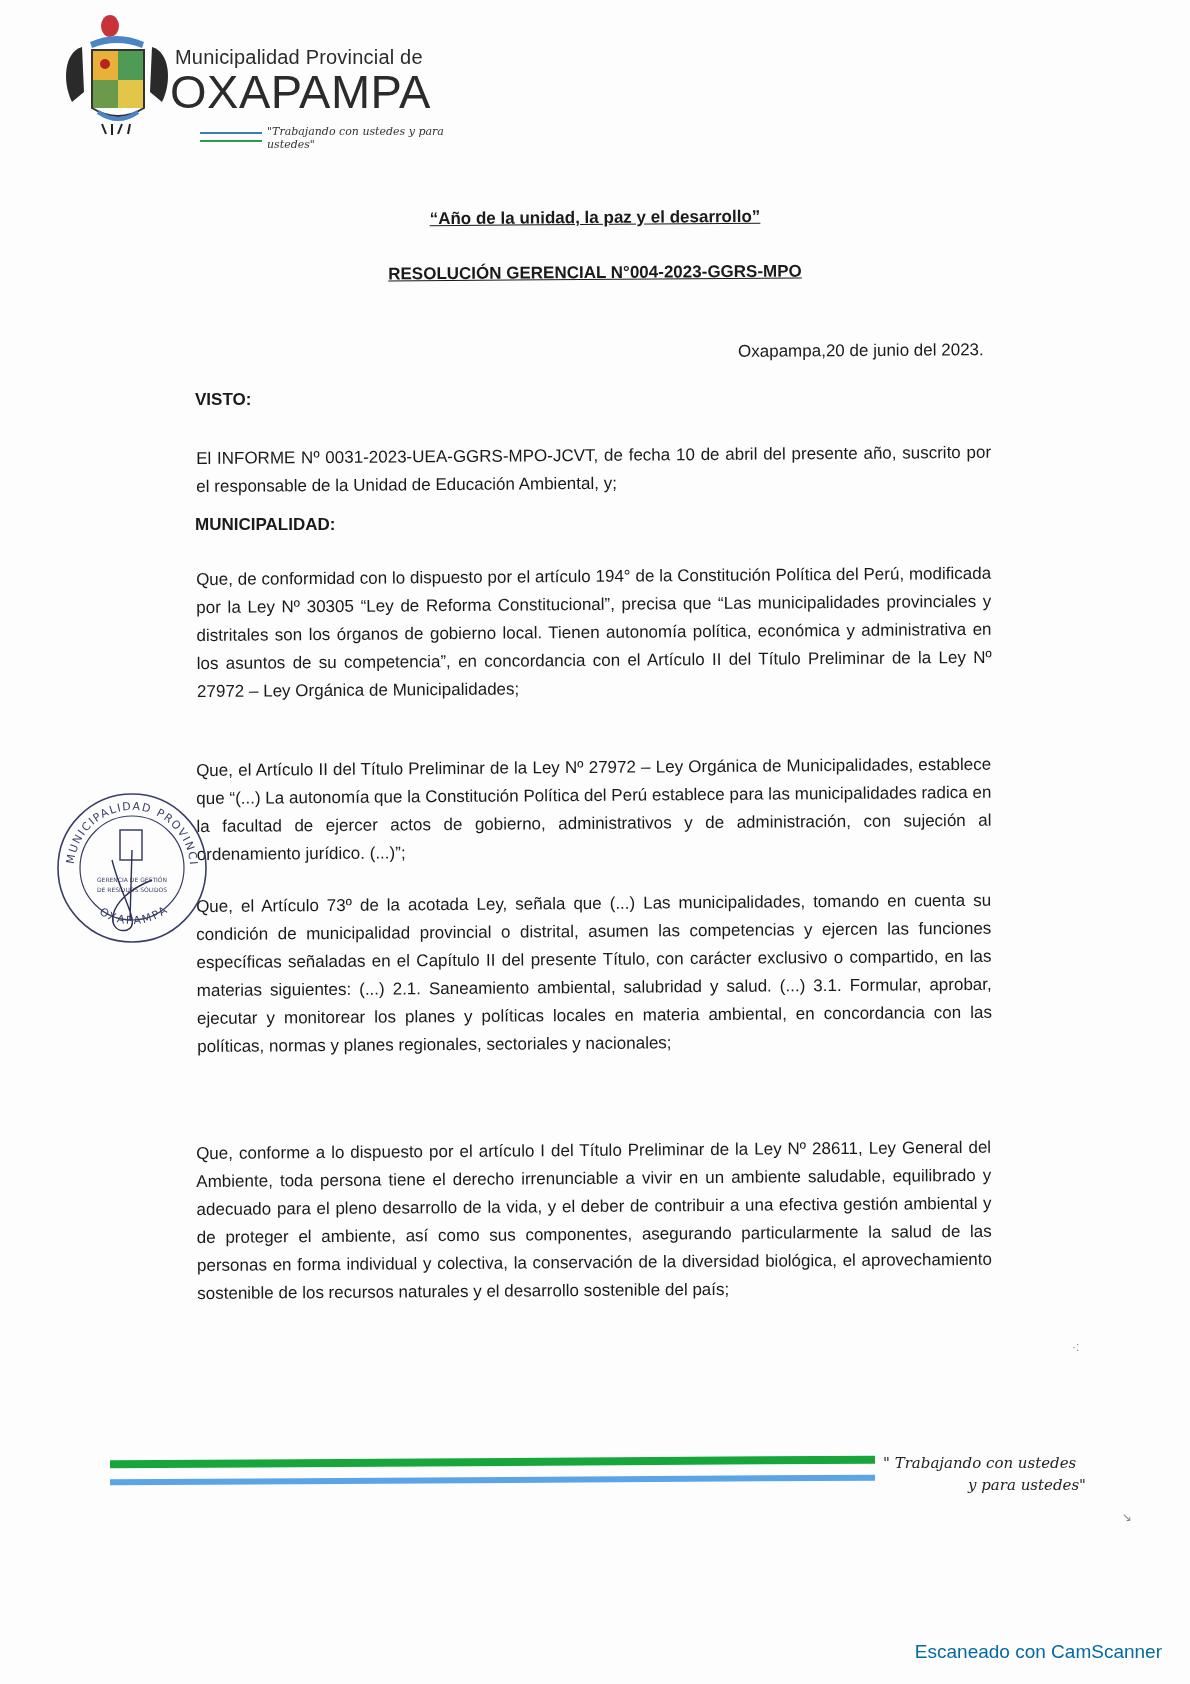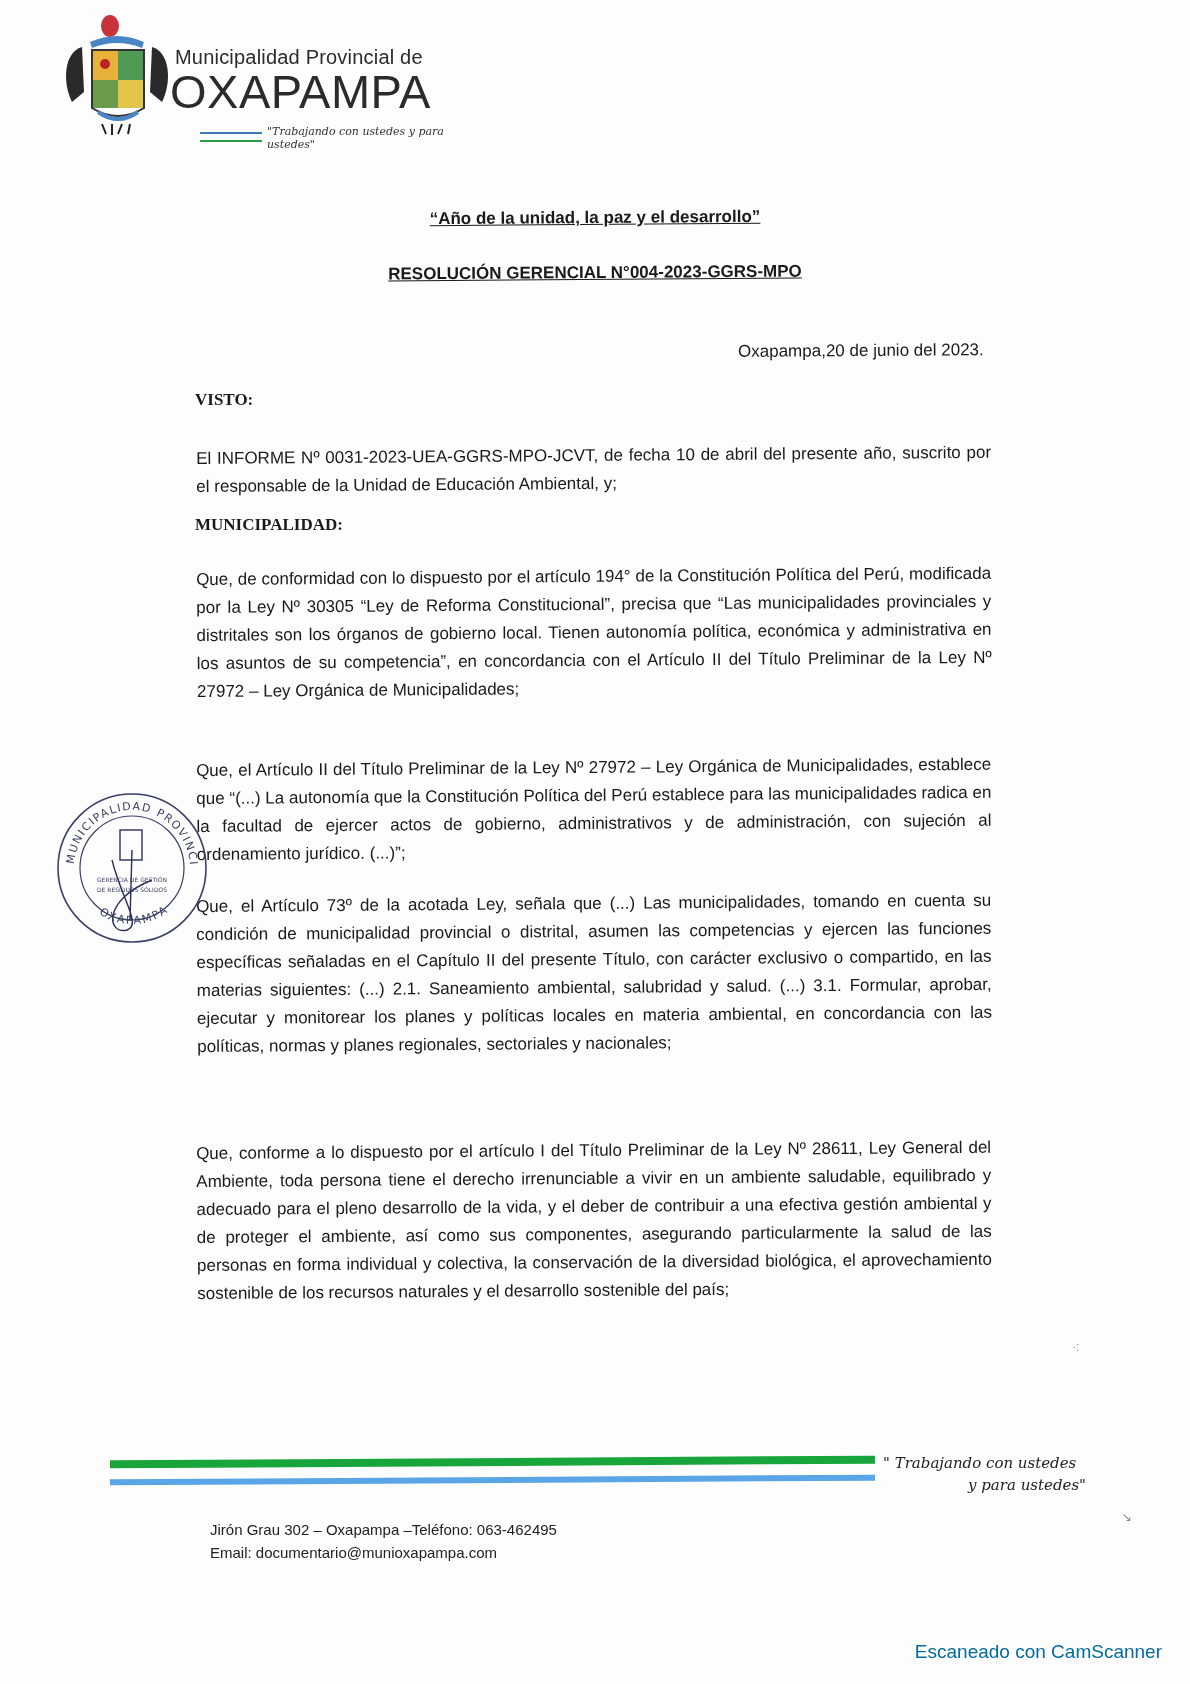"VISTO:" .section { font-family: Liberation Serif, serif -> none }
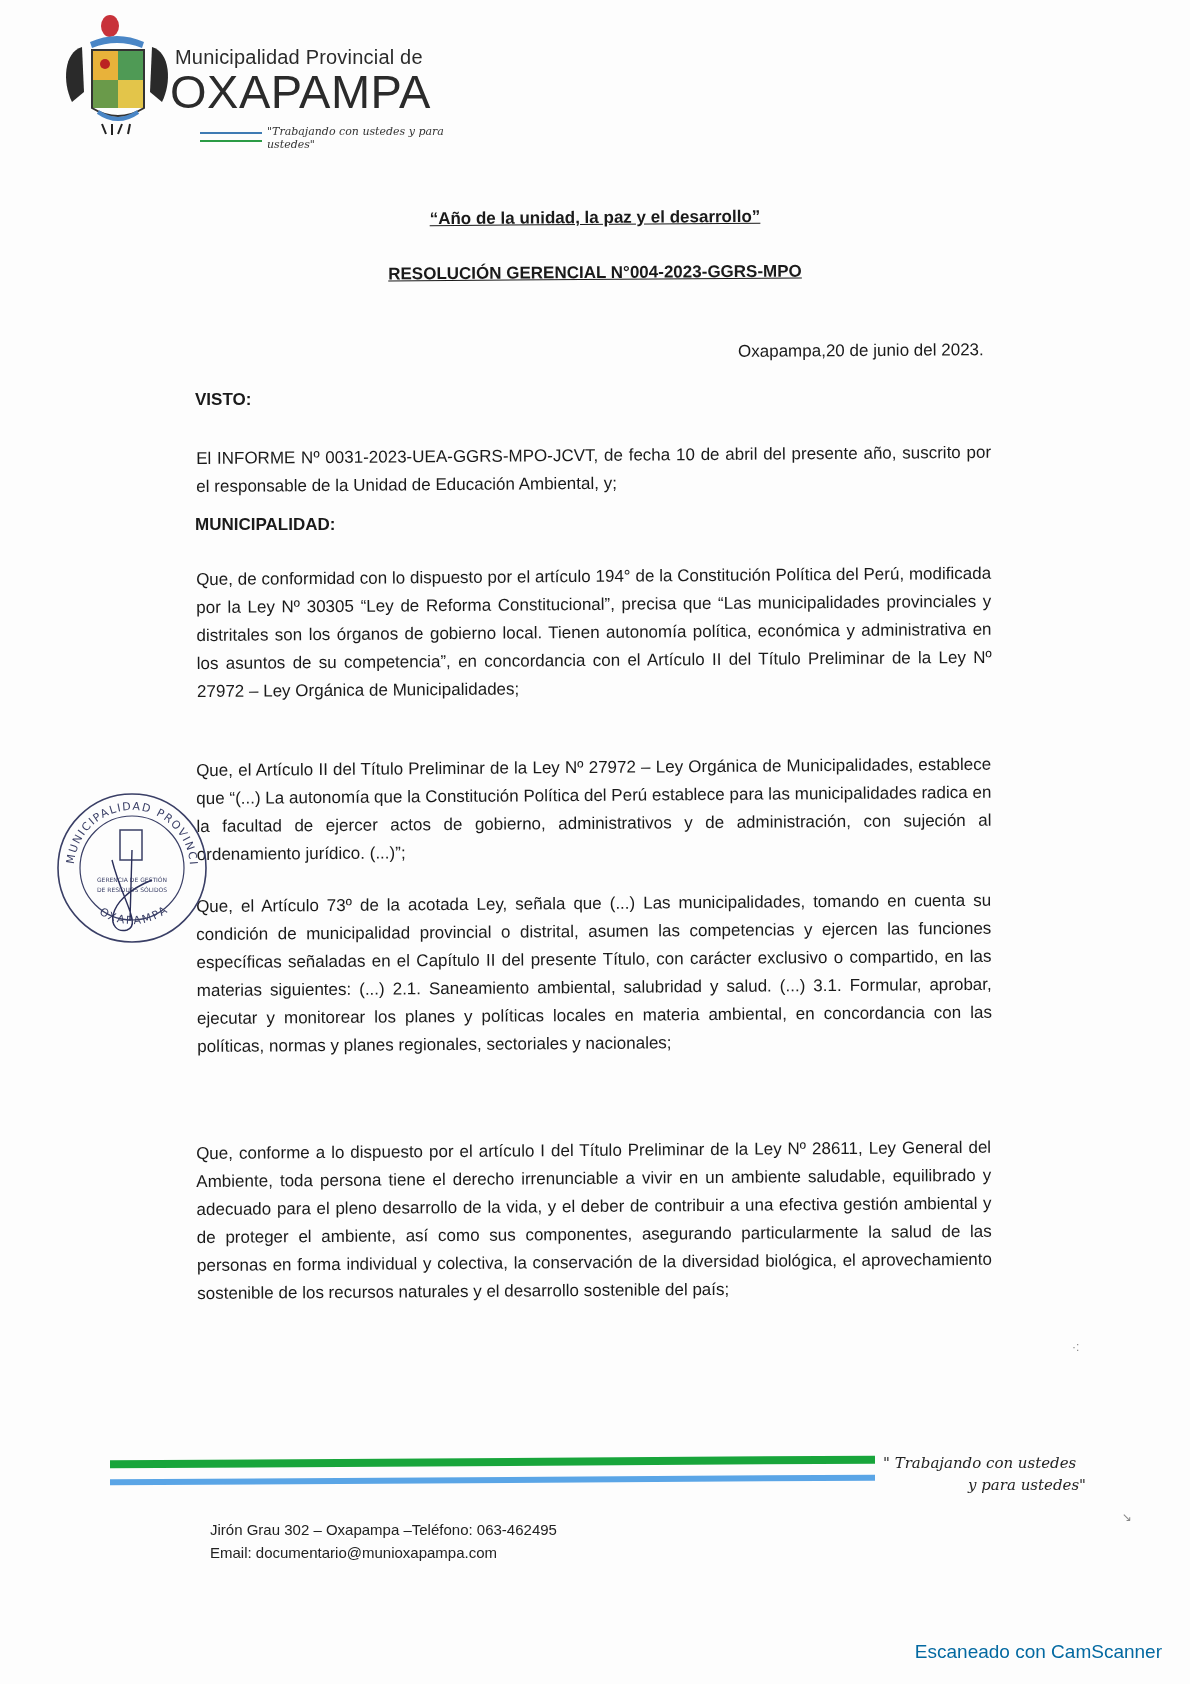"Jirón Grau 302 – Oxapampa" div.address { html: <div> <div>Jirón Grau 302 – Oxapampa –Teléfono: 063-462495</div> <div>Email: documentario@munioxapampa.com</div> </div> -> none }
